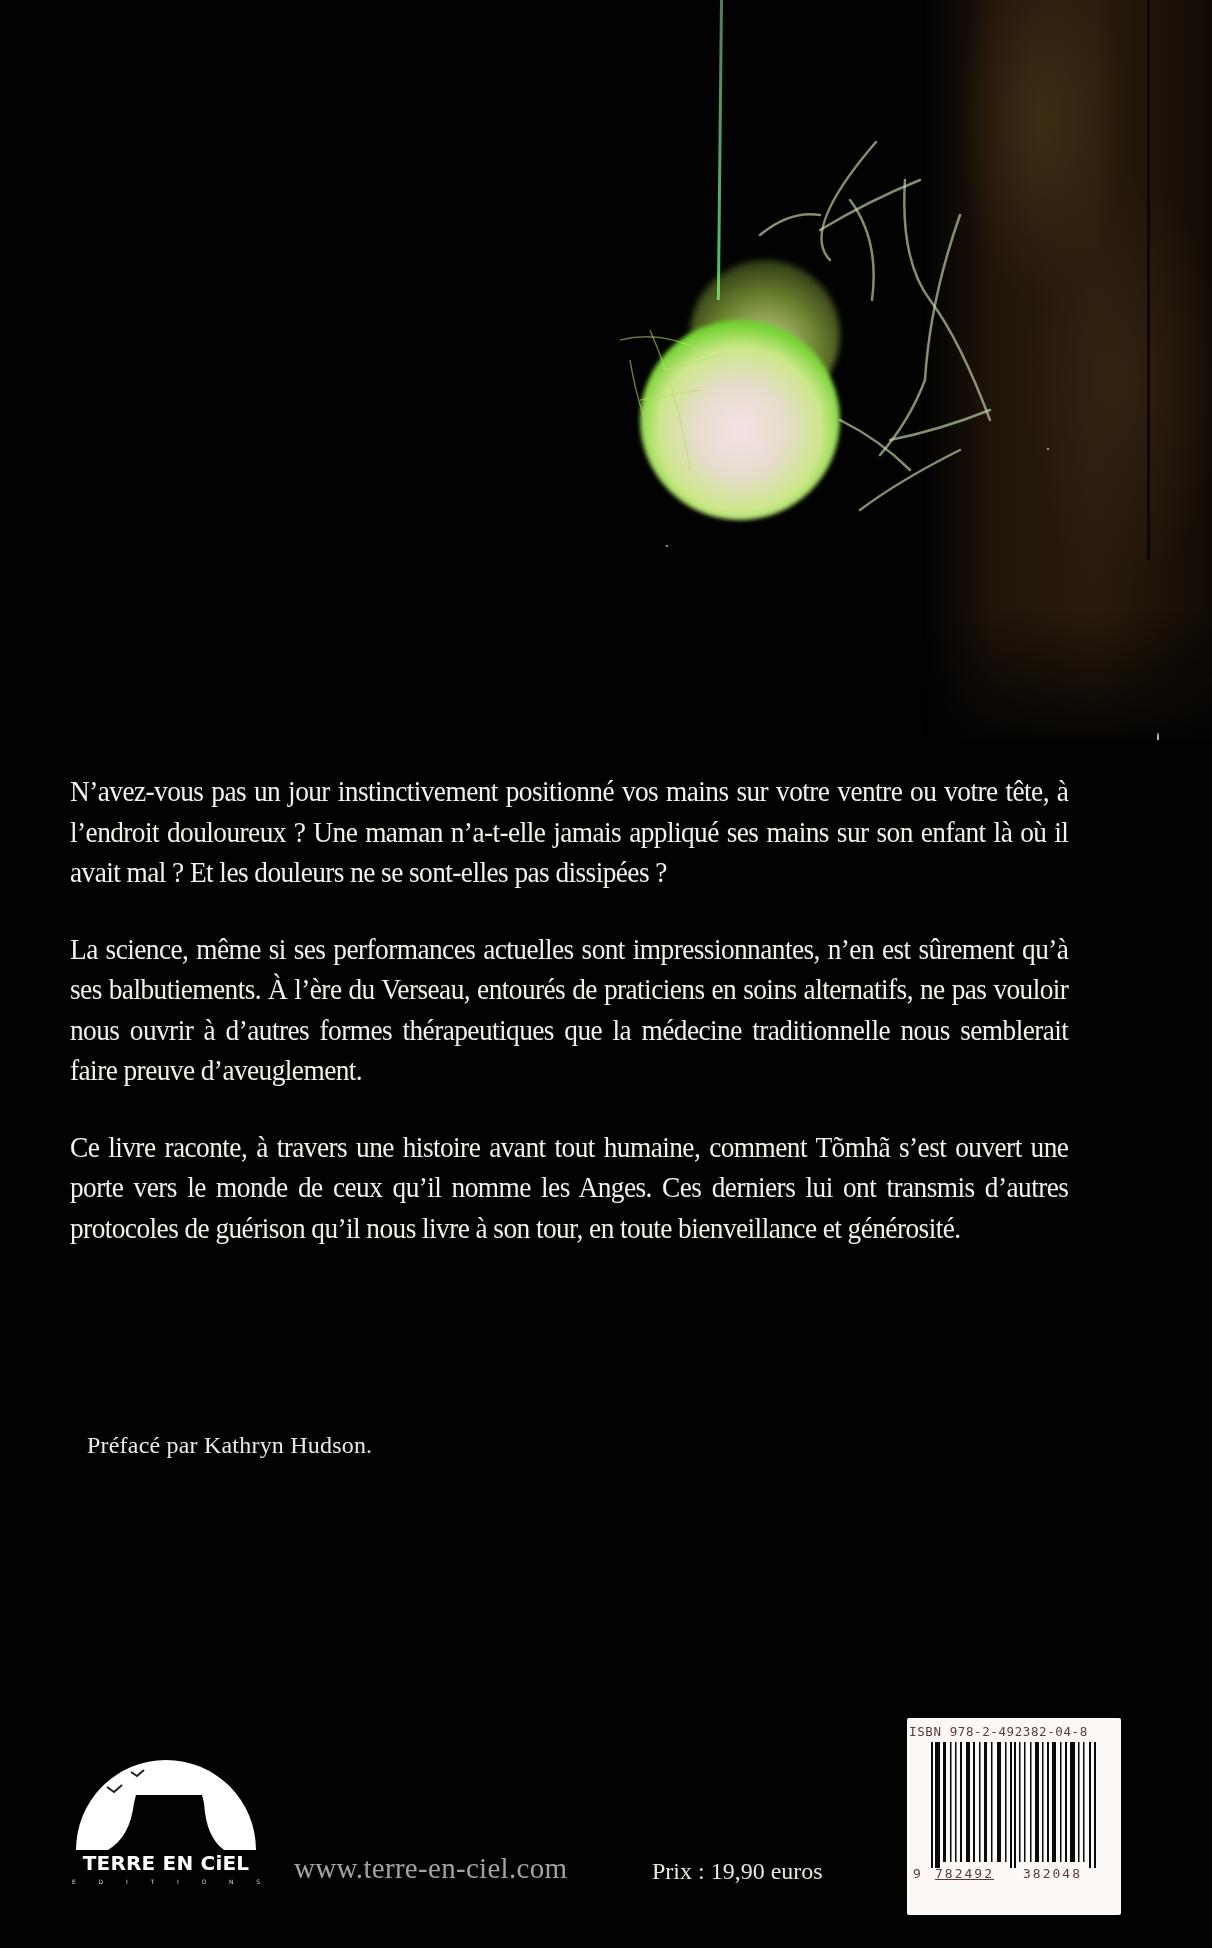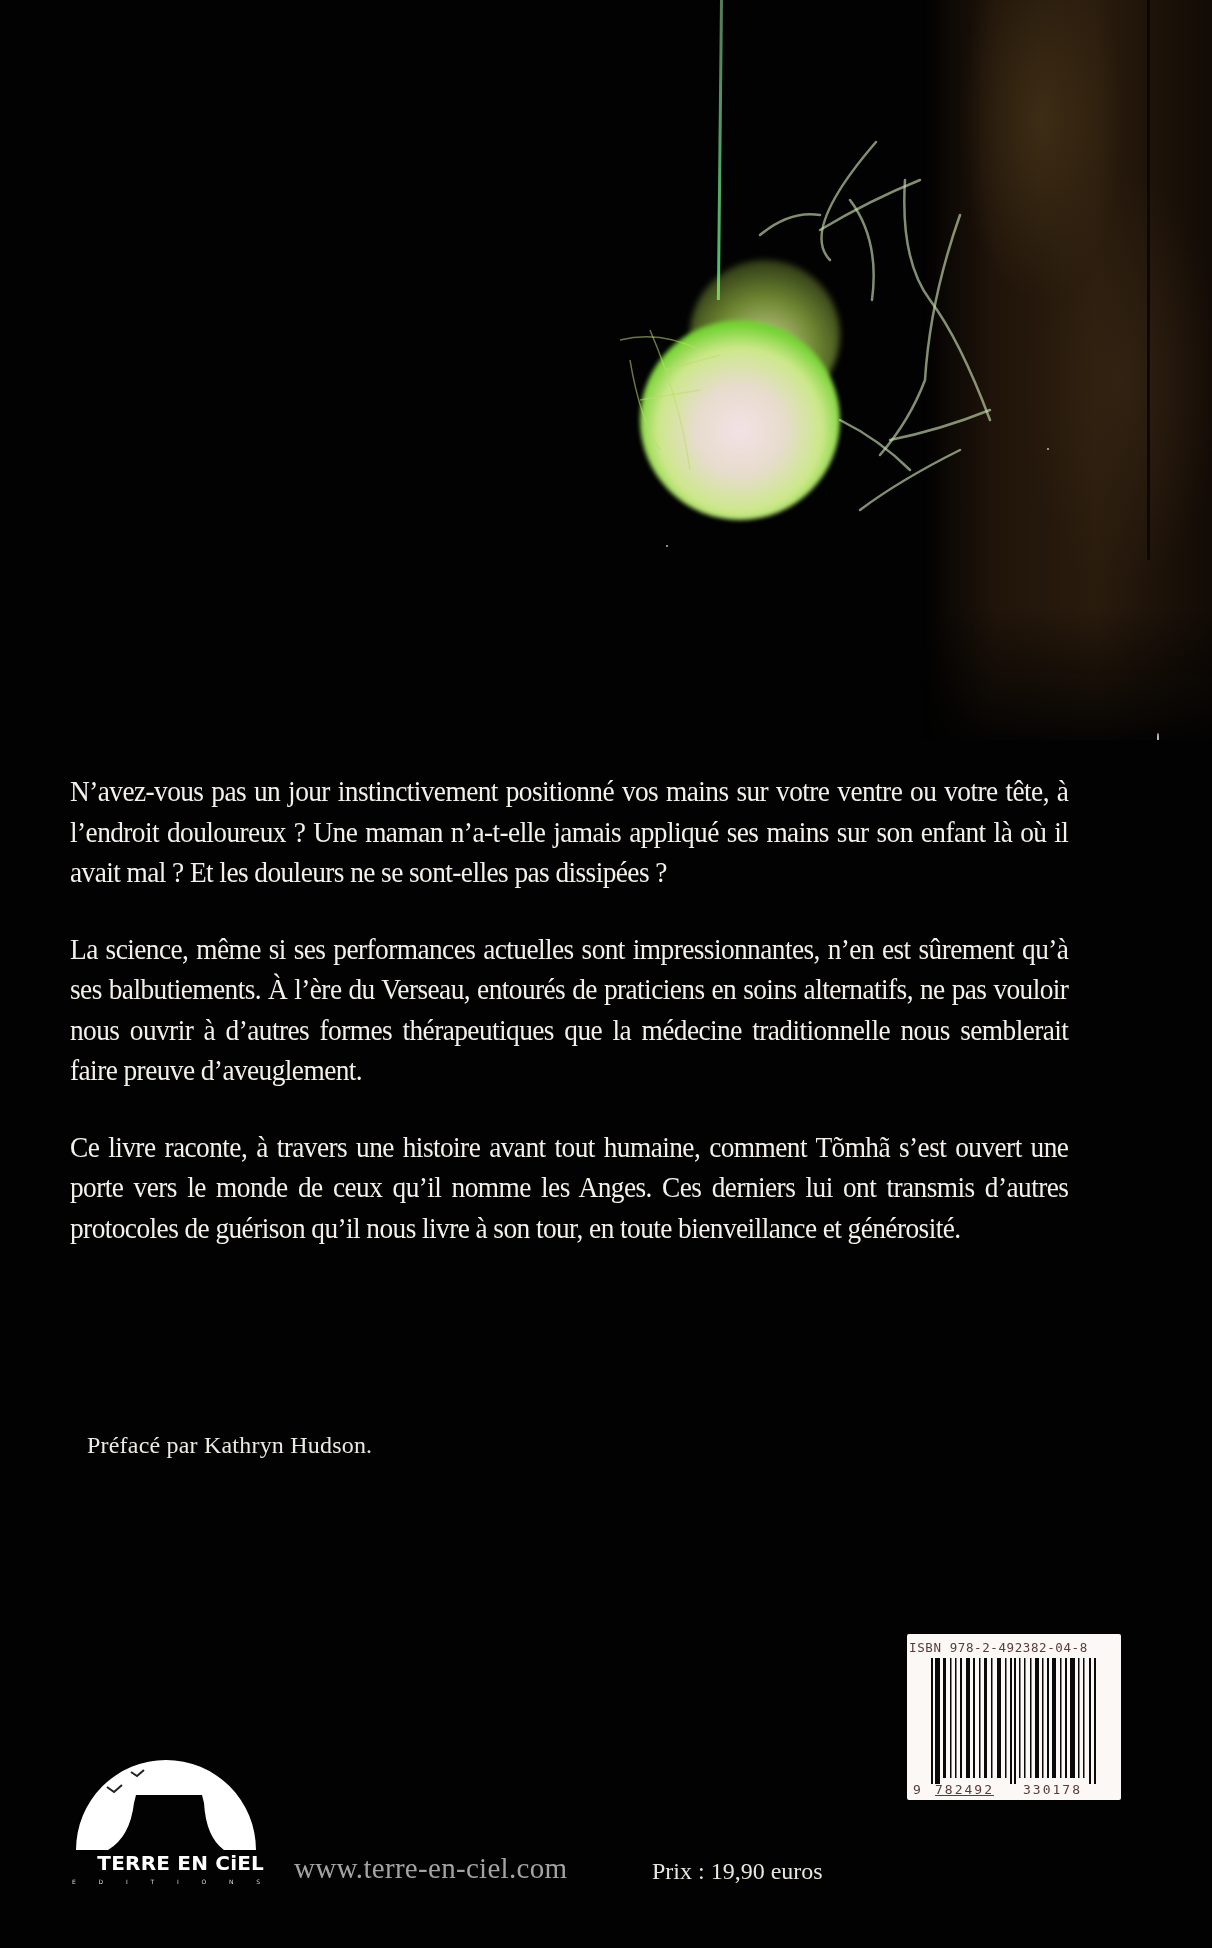"ISBN 978-2-492382-04-8" .barcode { height: 166px -> 197px; top: 1634px -> 1718px }
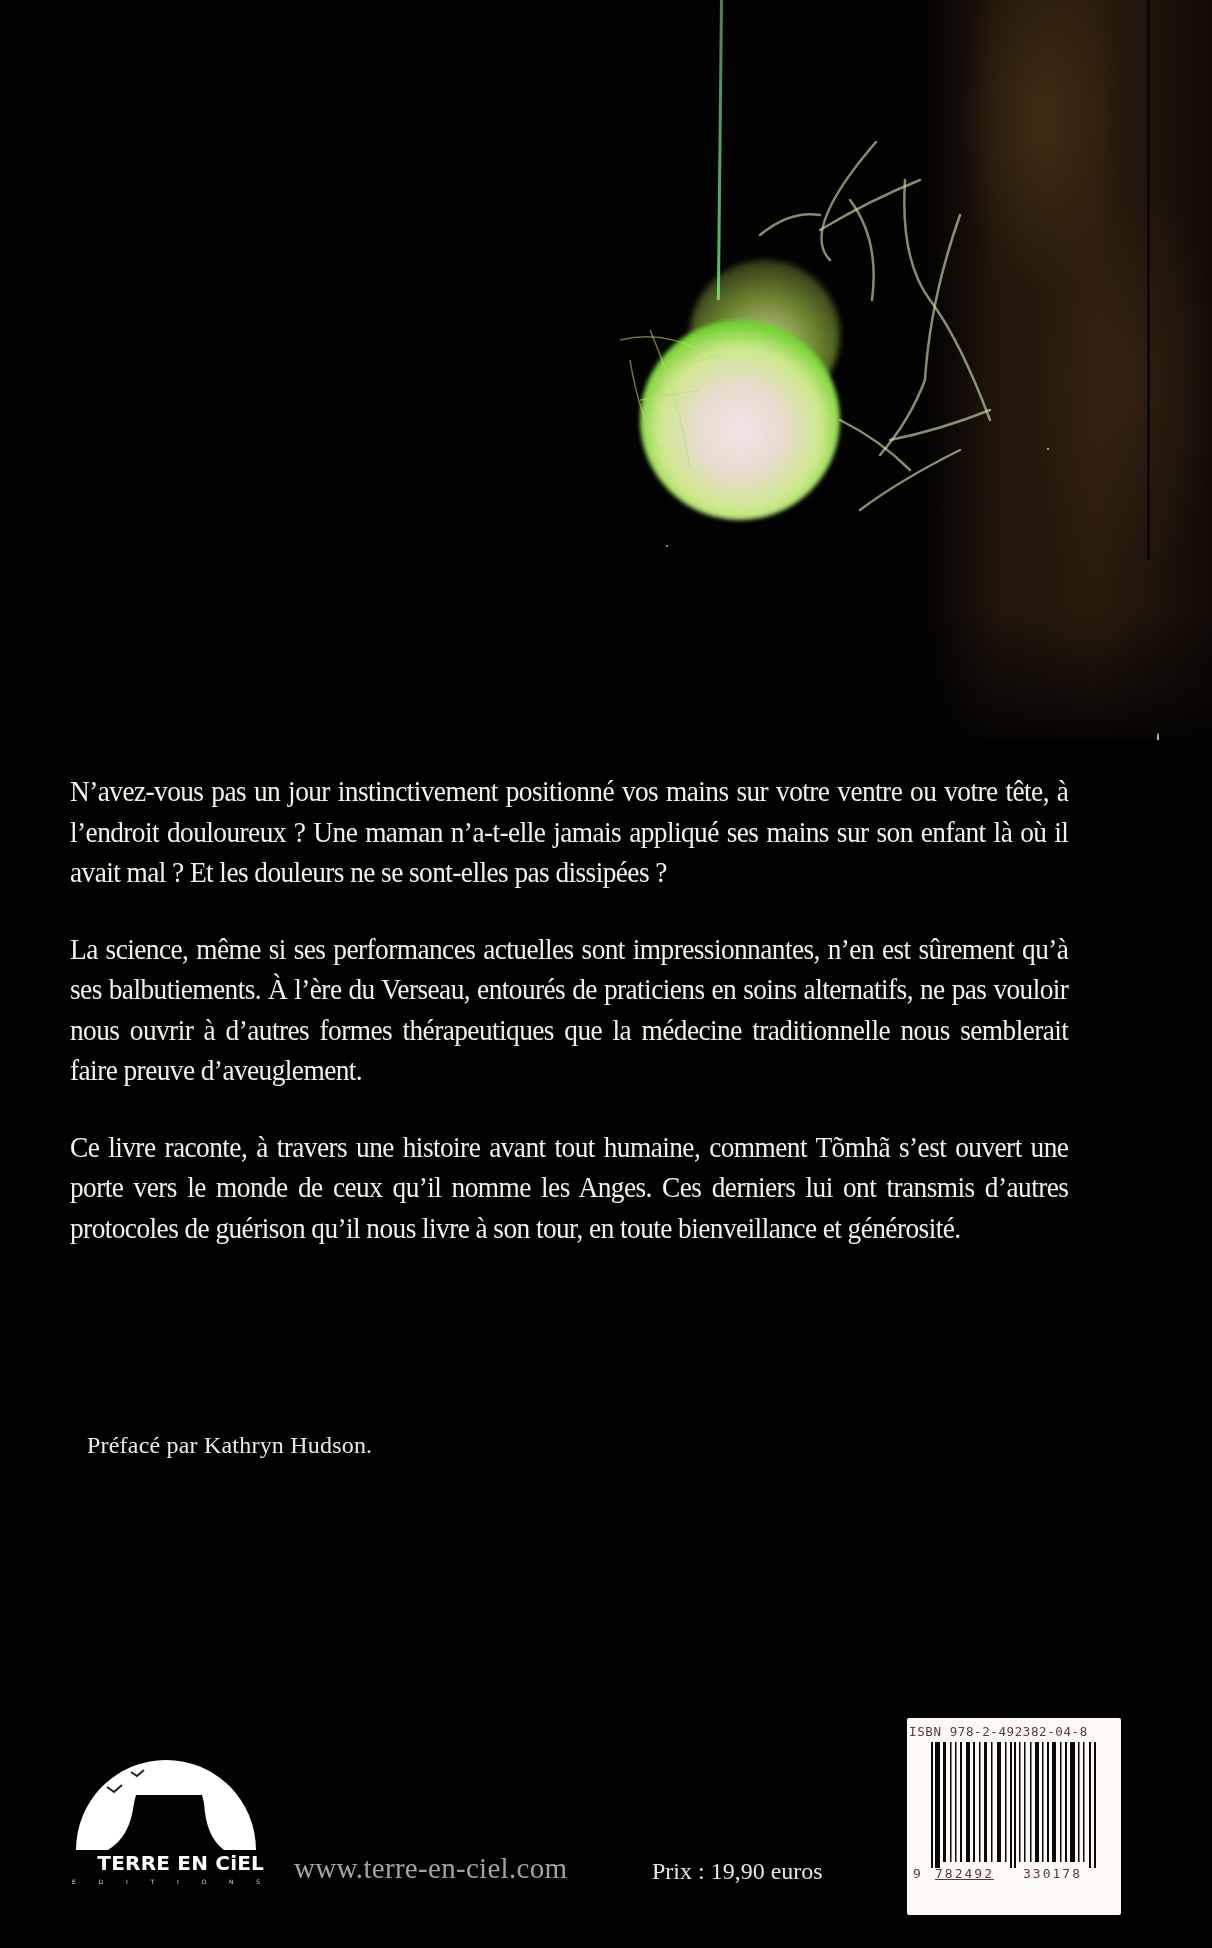"TERRE EN CiEL" .logo .brand { text-align: right -> center }
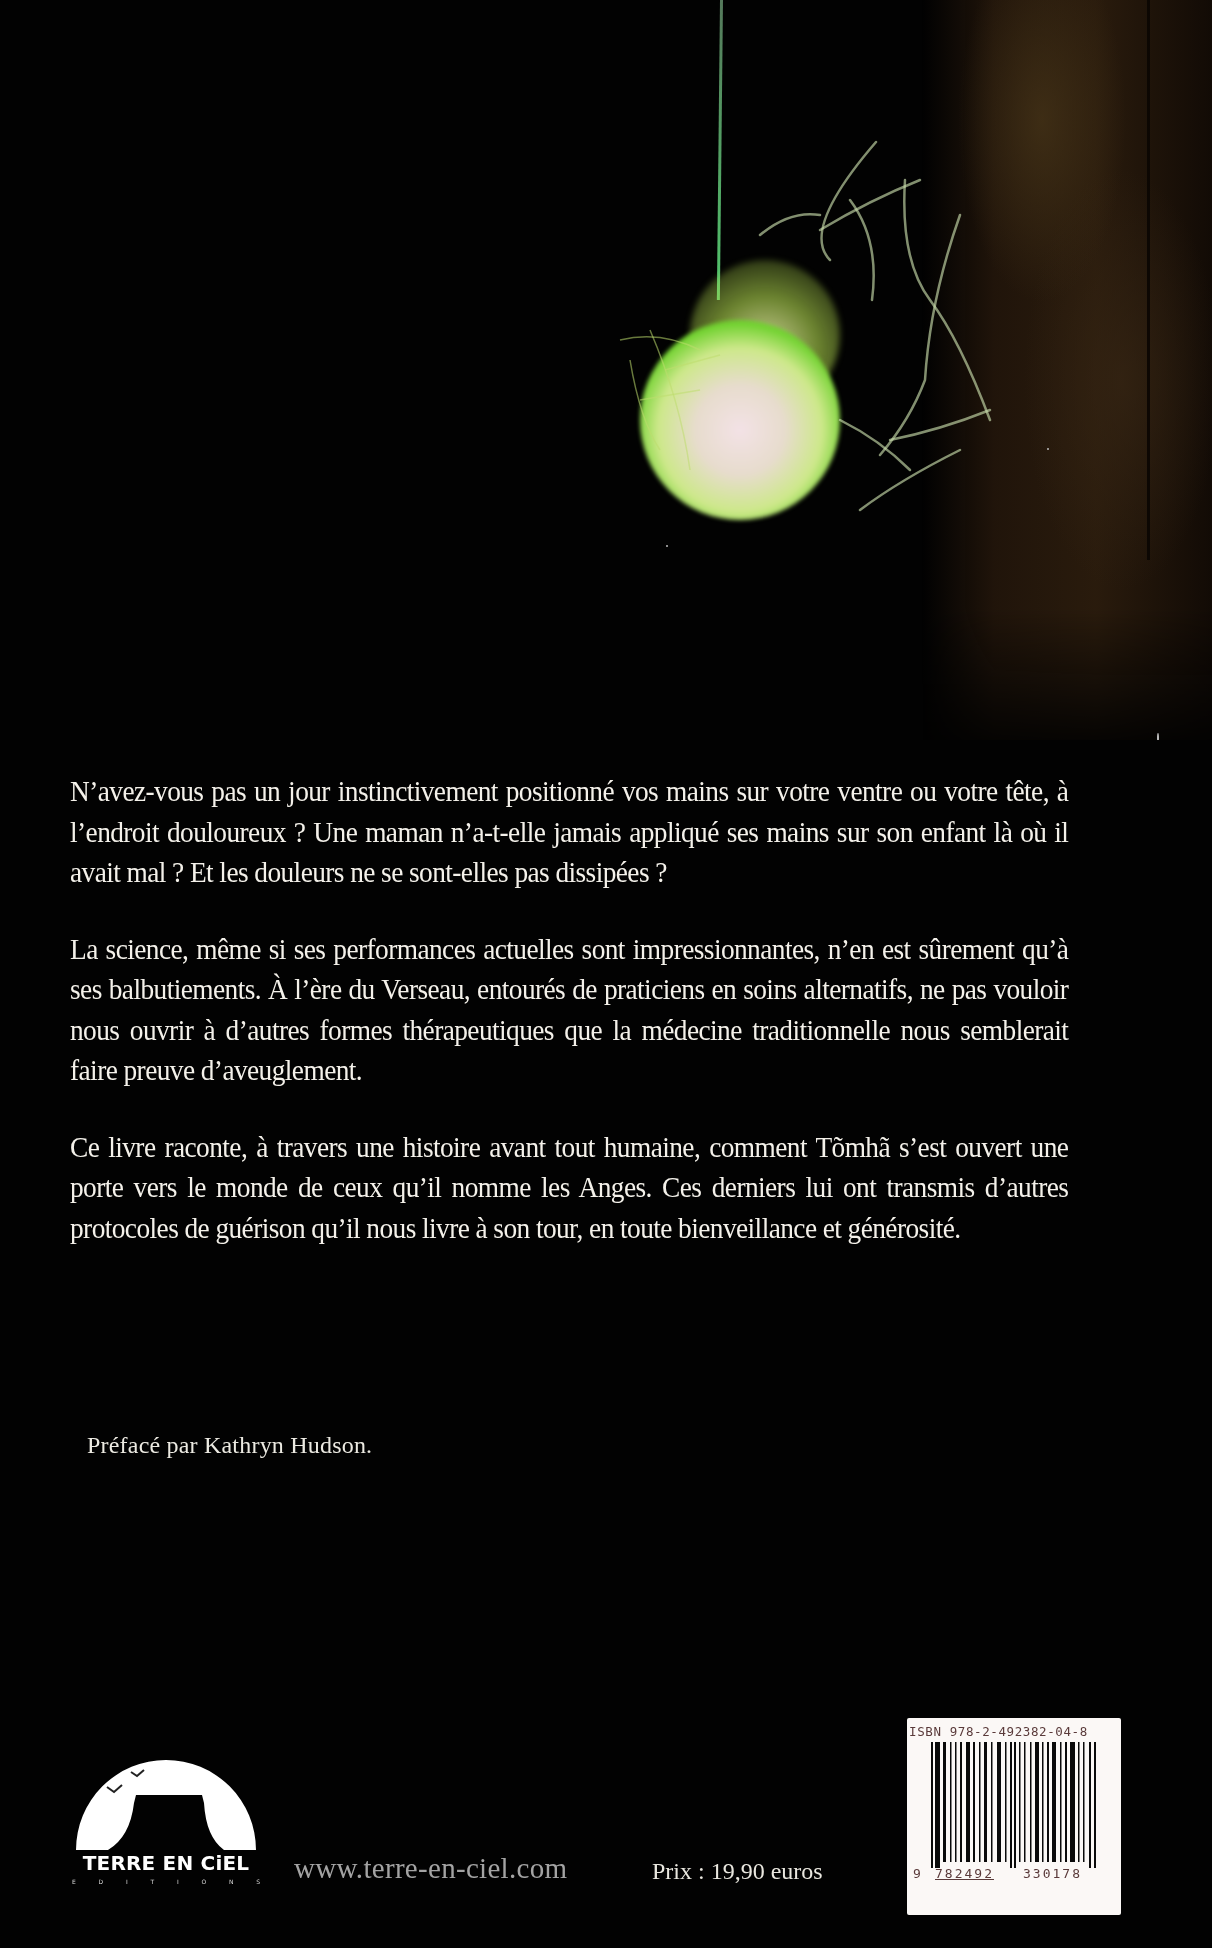"330178" span { text: 330178 -> 382048 }
